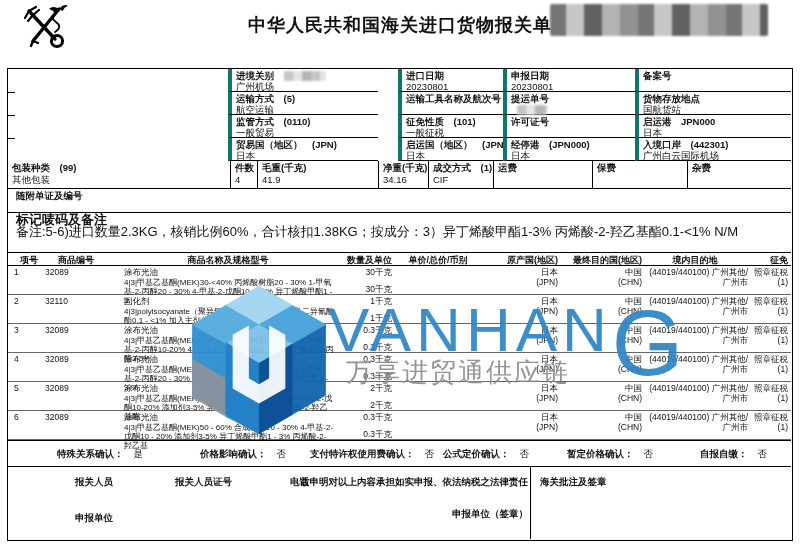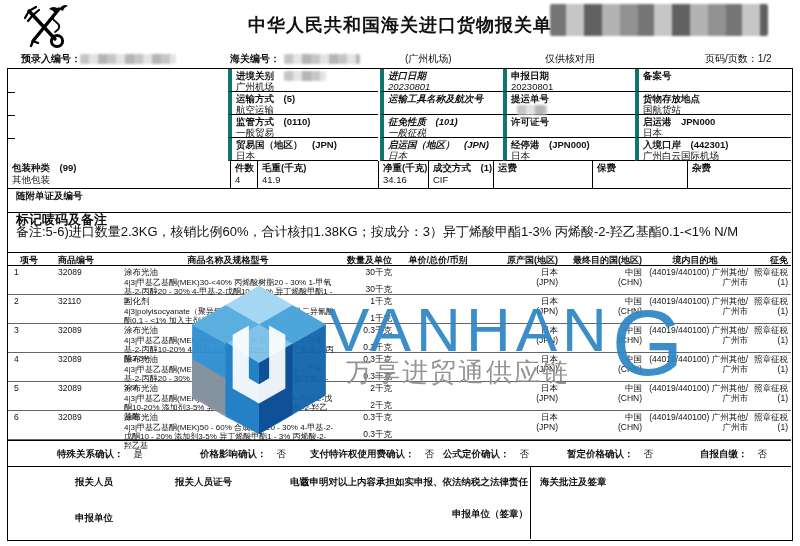"预录入编号：" div.abs { html: <div> <span>预录入编号：</span> <span></span> <span>海关编号：</span> <span></span> <span>(广州机场)</span> <span>仅供核对用</span> <span>页码/页数：1/2</span> </div> -> none }
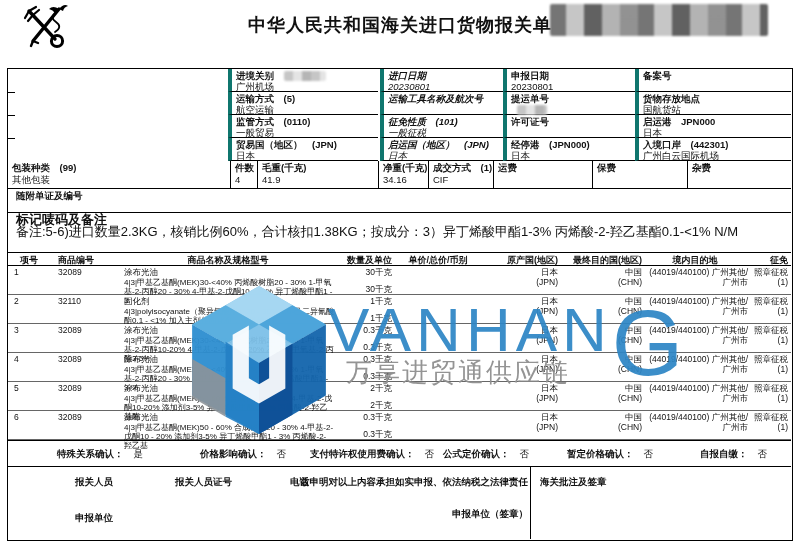"进口日期" .hc1 { font-style: italic -> none; left: 372px -> 390px }
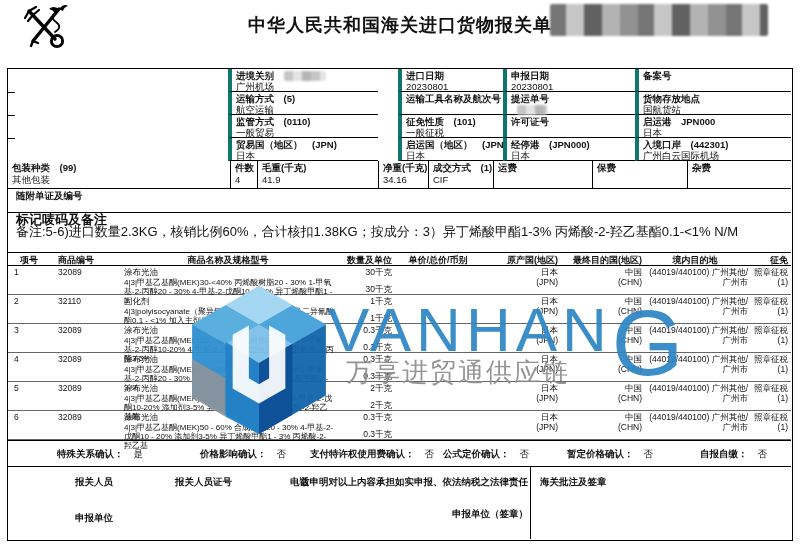"32089" .g-code { margin-left: 13px -> none }
